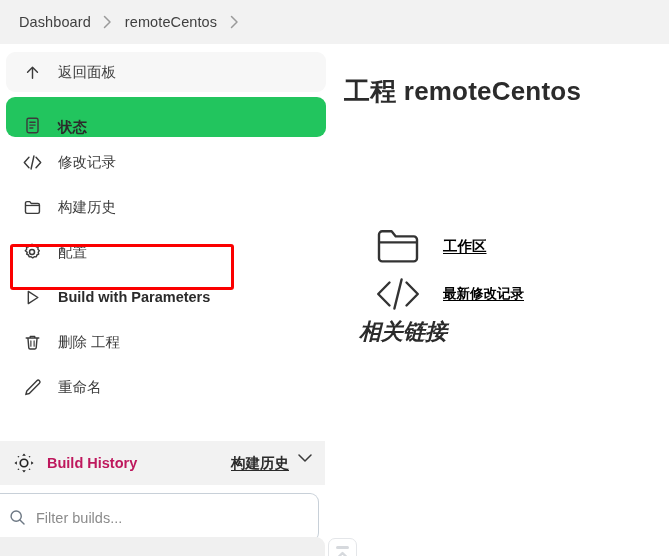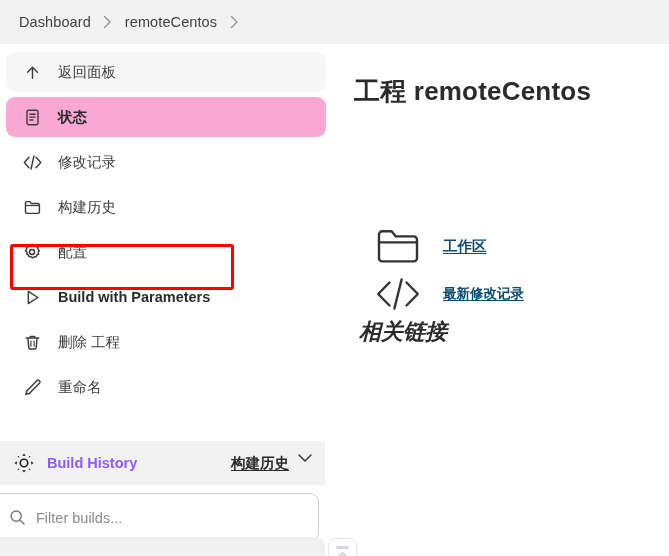"工程 remoteCentos" .main { left: 354px -> 344px }
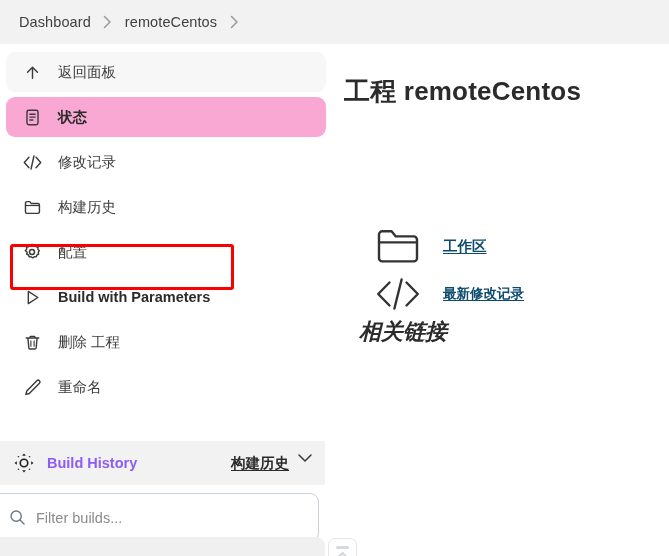"状态" .side-item.active { align-items: none -> flex-end; background: #f9a8d4 -> #22c55e }
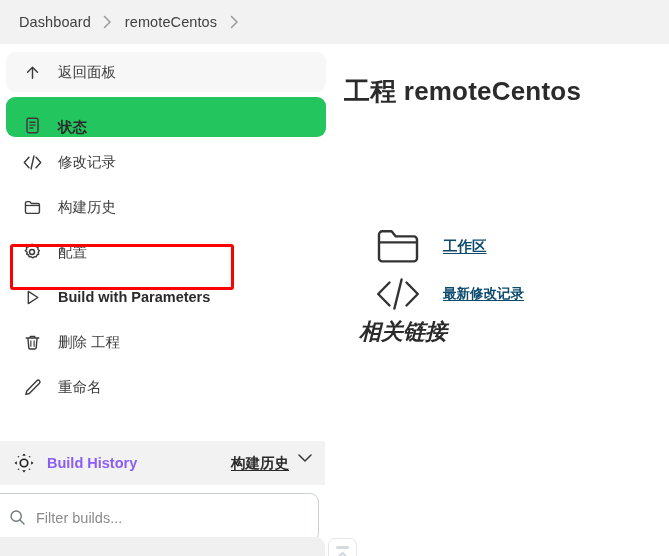"工作区" .link-text { color: #0c4a6e -> #000000 }
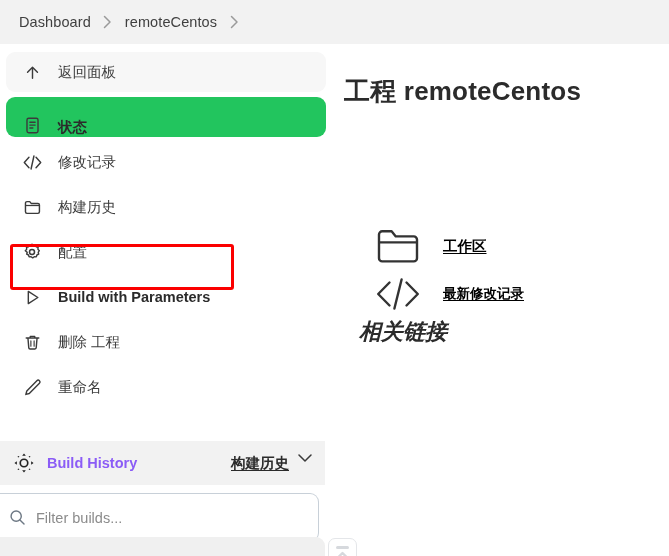"Build History" .bh-title { color: #8b5cf6 -> #be185d }
